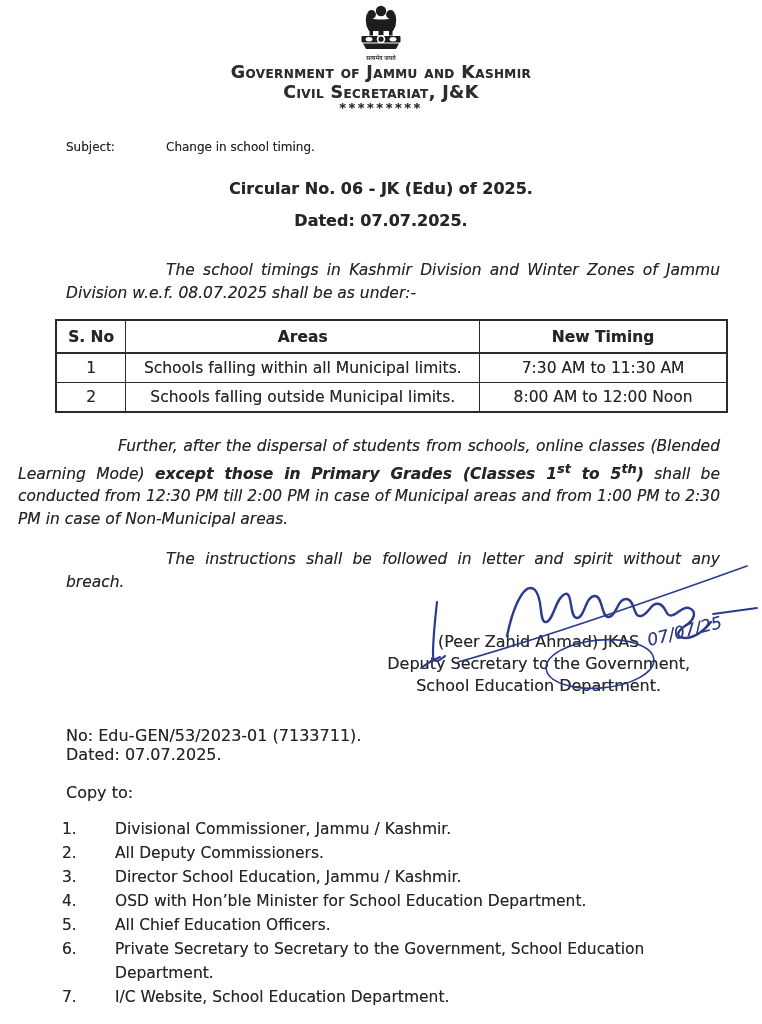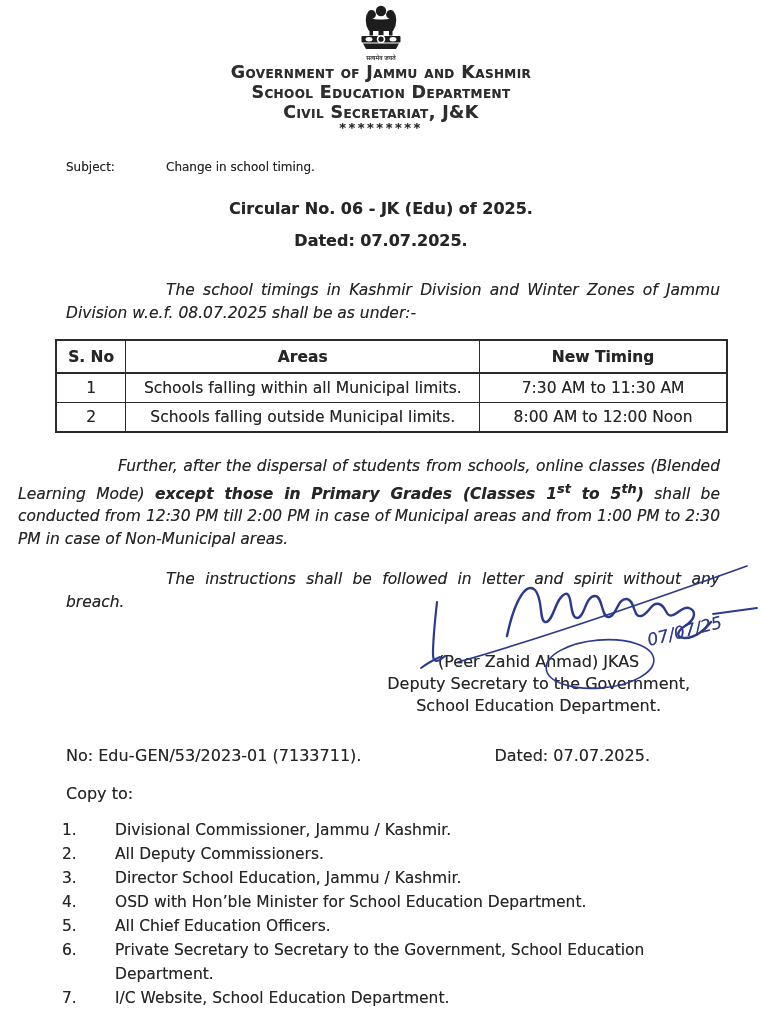"School Education Department" div.hline { html: <div>School Education Department</div> -> none }
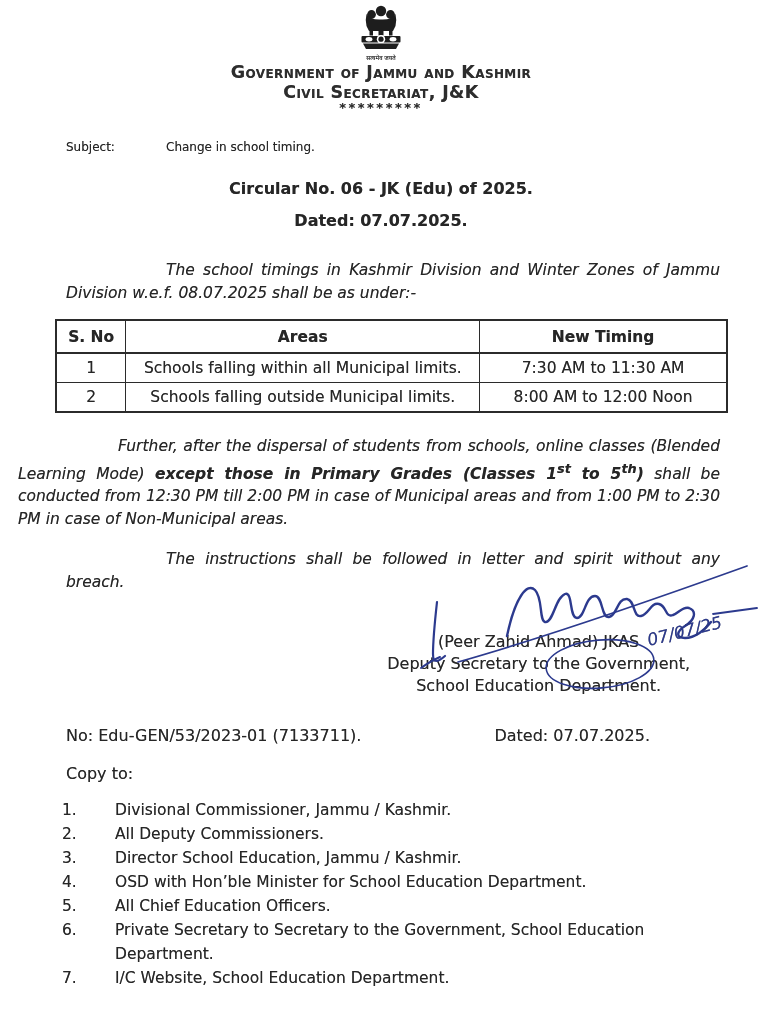"No: Edu-GEN/53/2023-01 (7133711)." .ref-row { flex-direction: none -> column }
